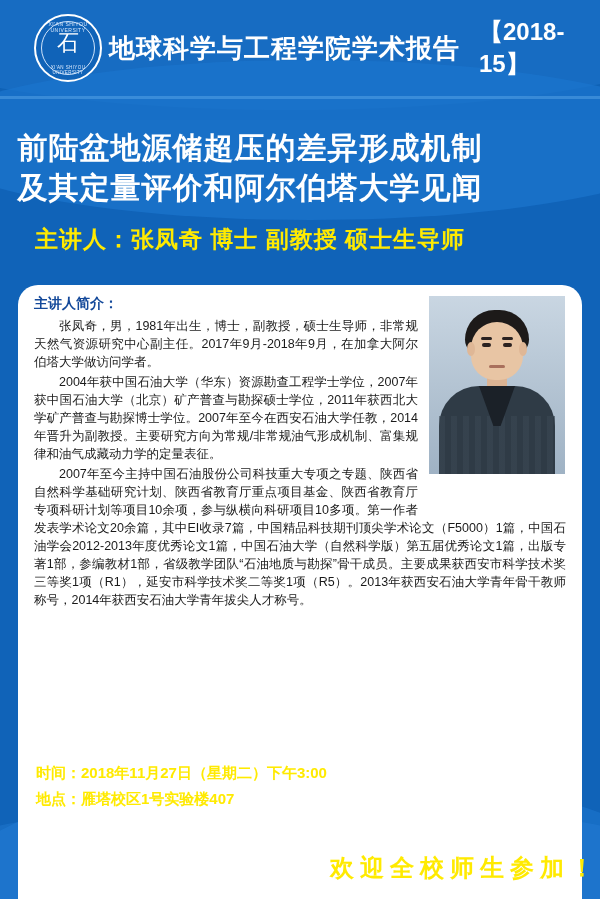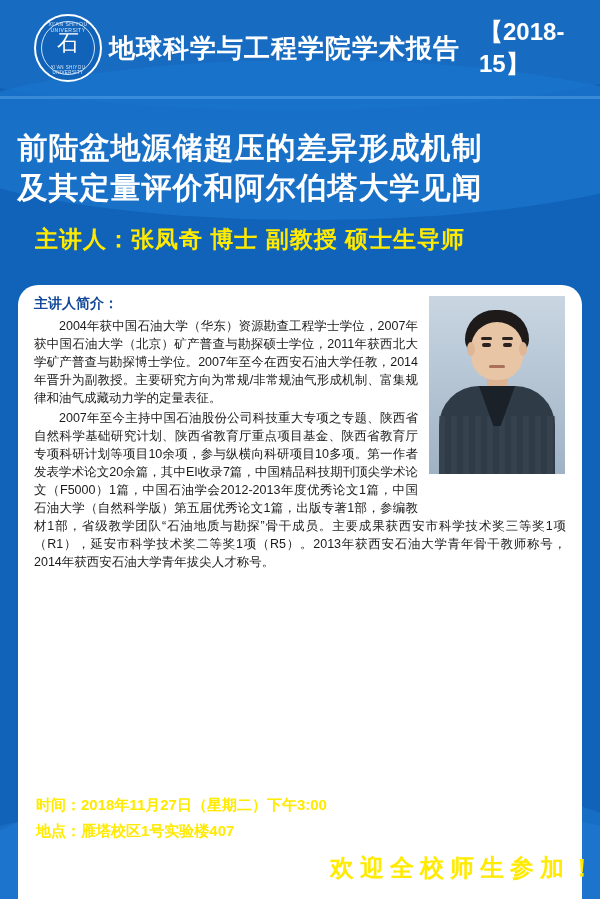"张凤奇，男，1981年出生，博士，副教授，硕士生导师，非常规天然气资源研究中心副" p { html: none -> <p>张凤奇，男，1981年出生，博士，副教授，硕士生导师，非常规天然气资源研究中心副主任。2017年9月-2018年9月，在加拿大阿尔伯塔大学做访问学者。</p> }
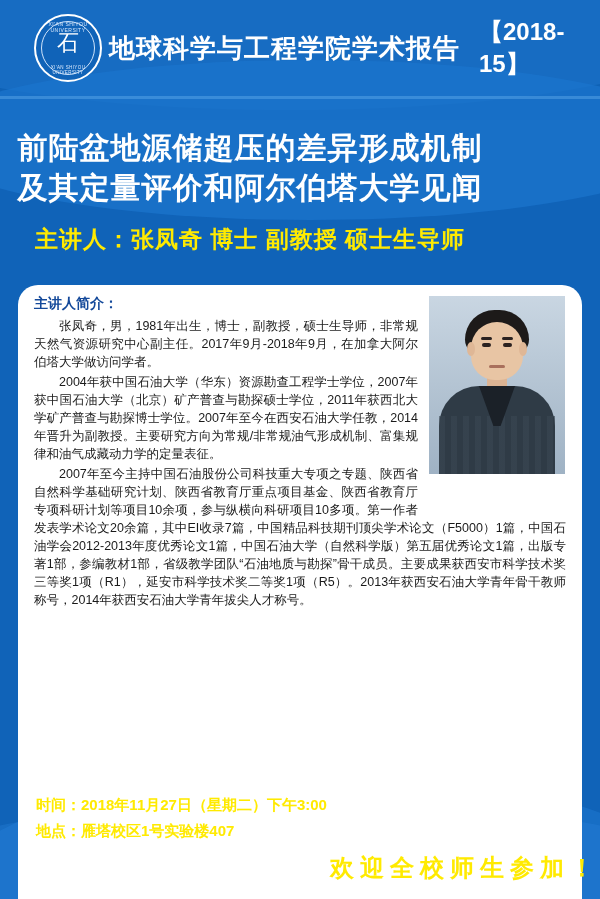"时间：2018年11月27日（星期二）下午3:00" .meta { margin-top: 32px -> none }
